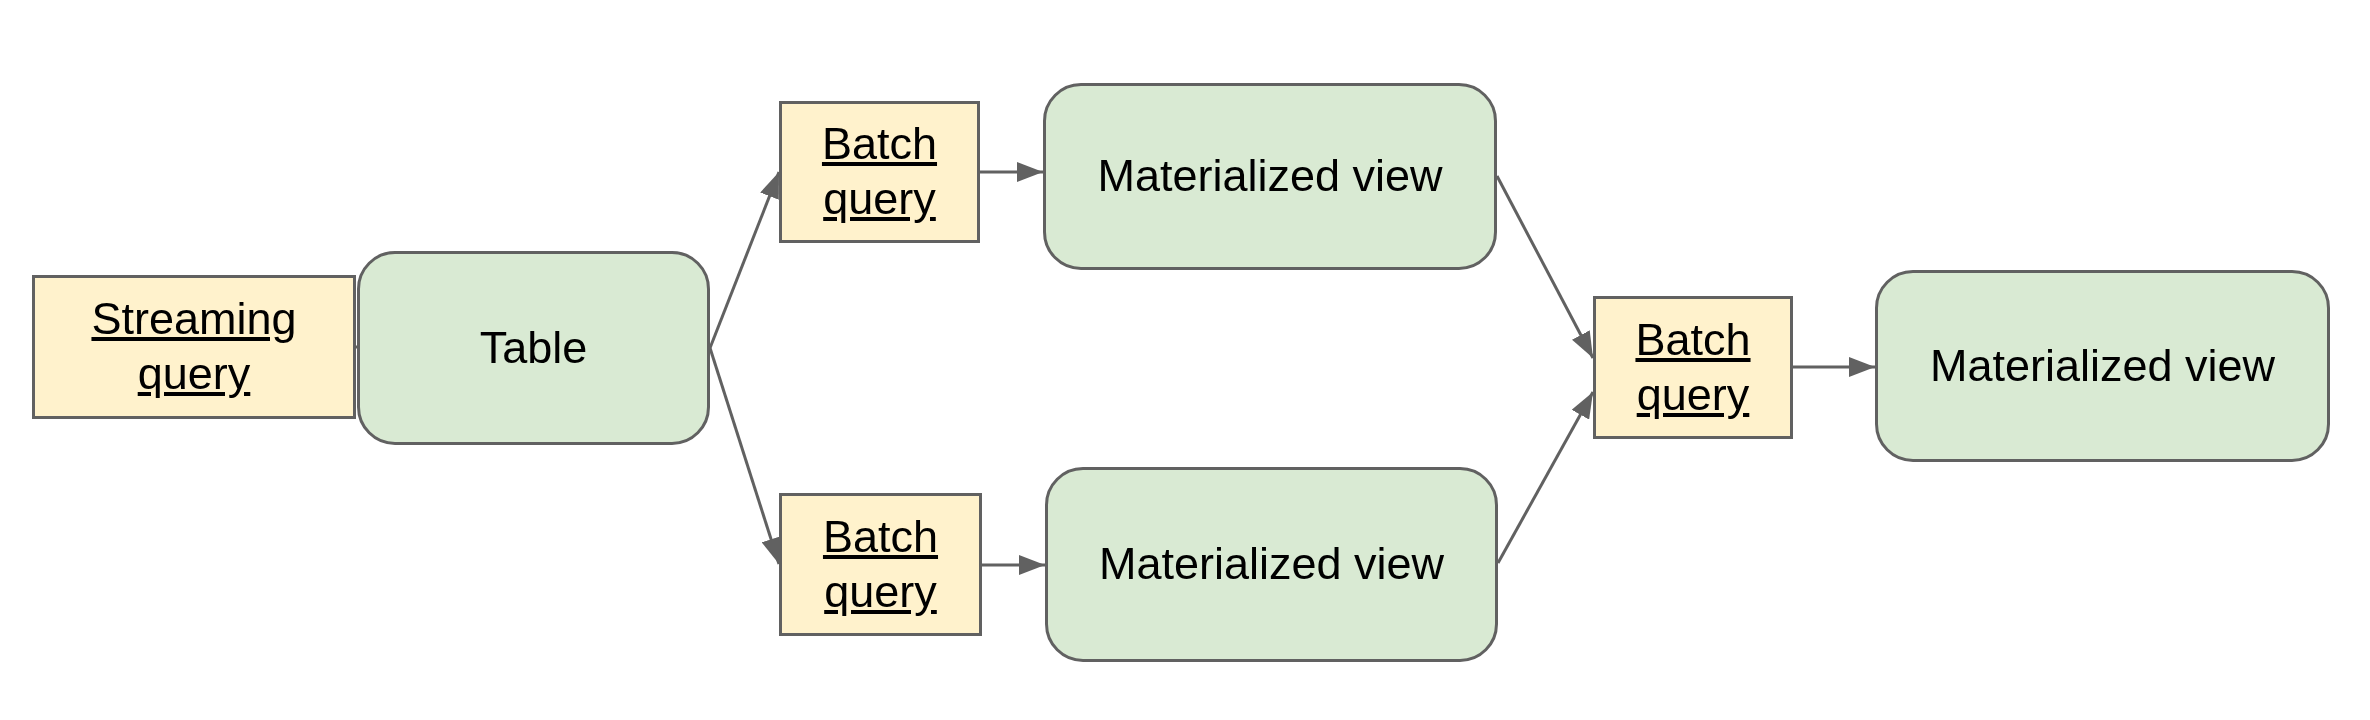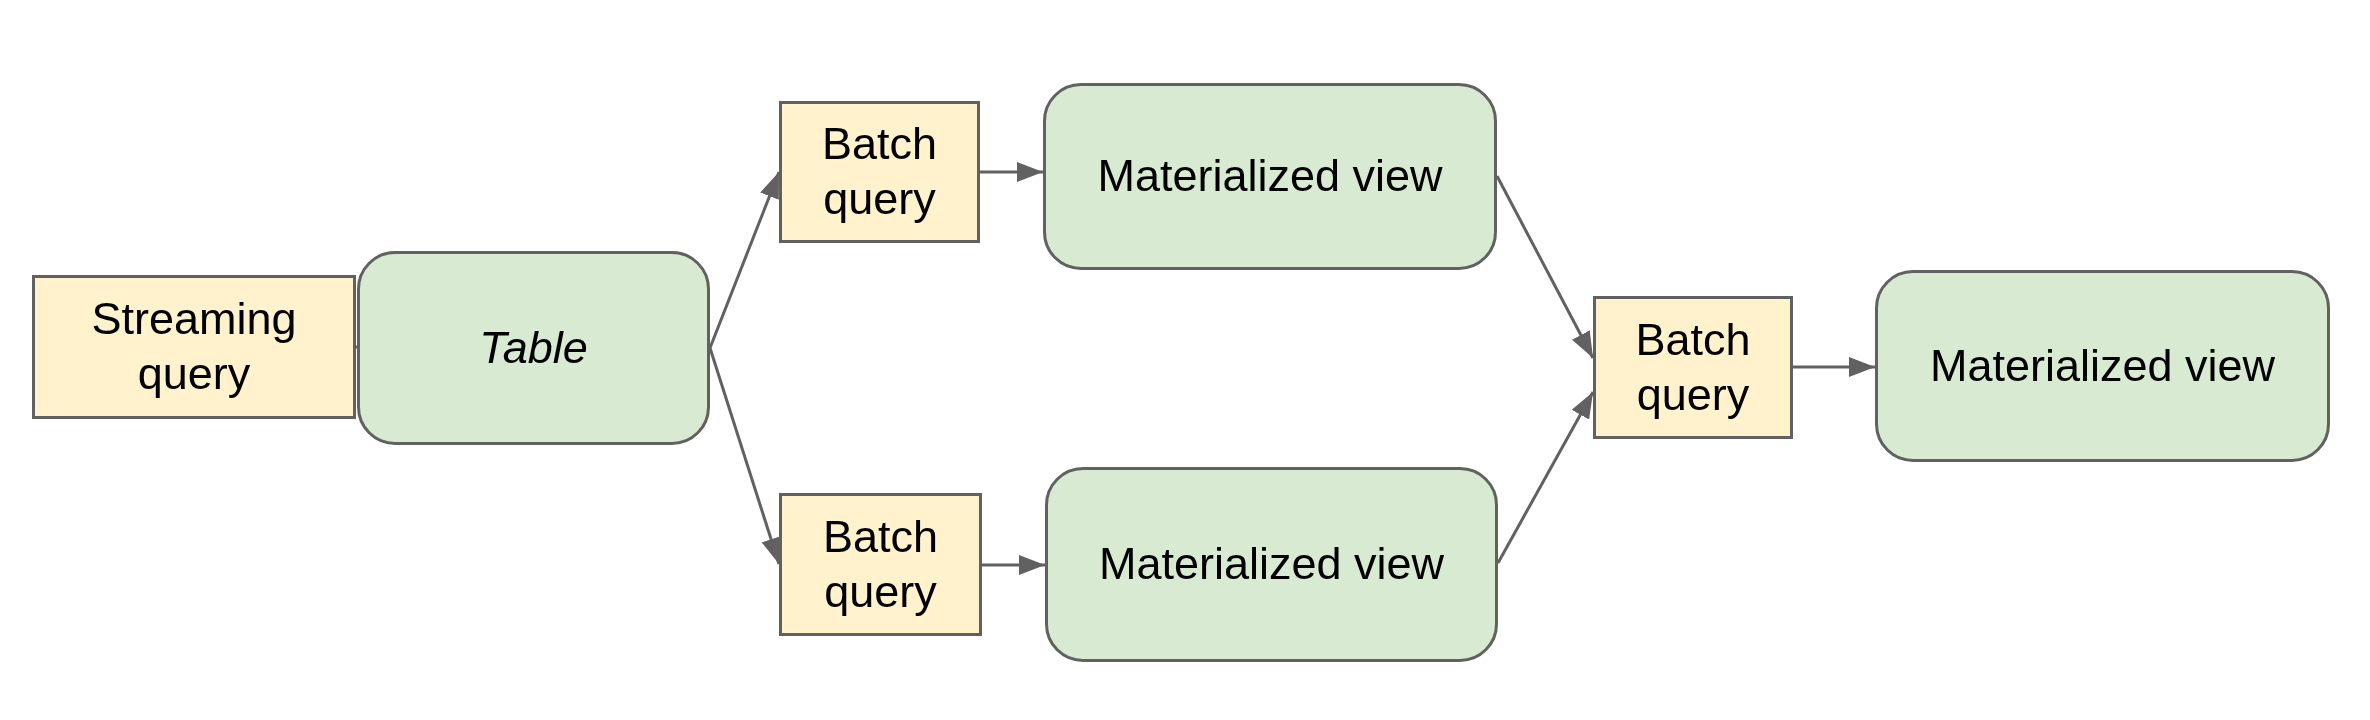"Batch query" .node-yellow { text-decoration: none -> underline }
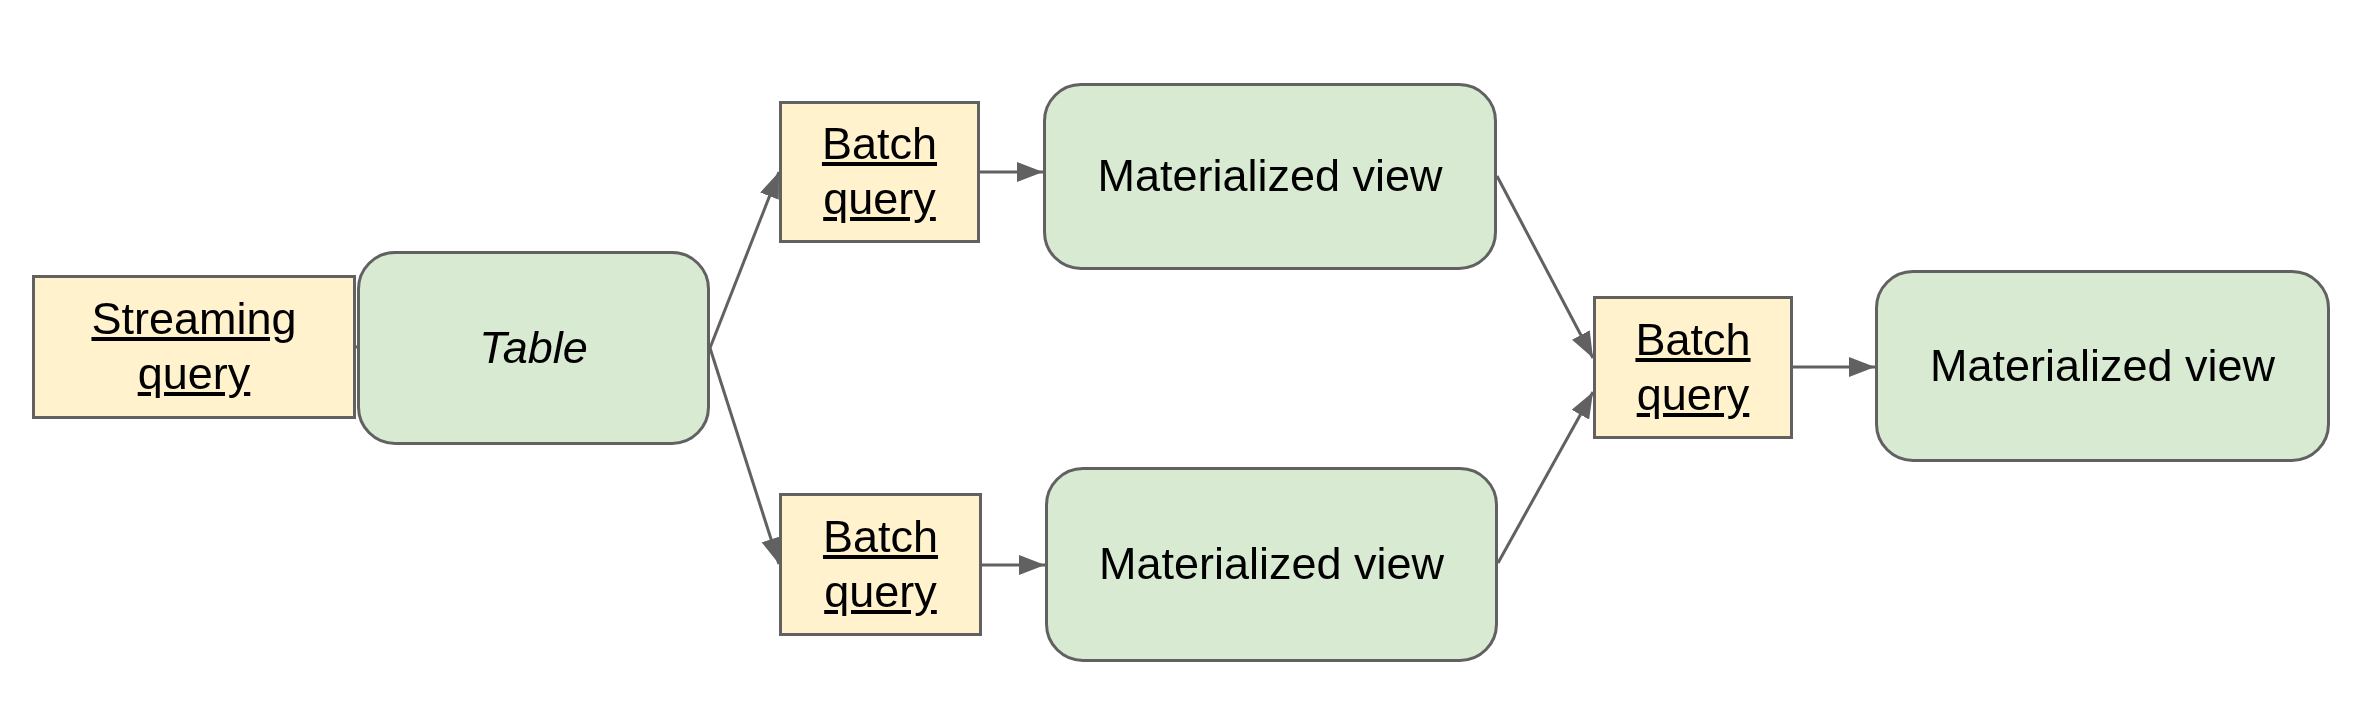"Table" #n-table { font-style: italic -> none }
